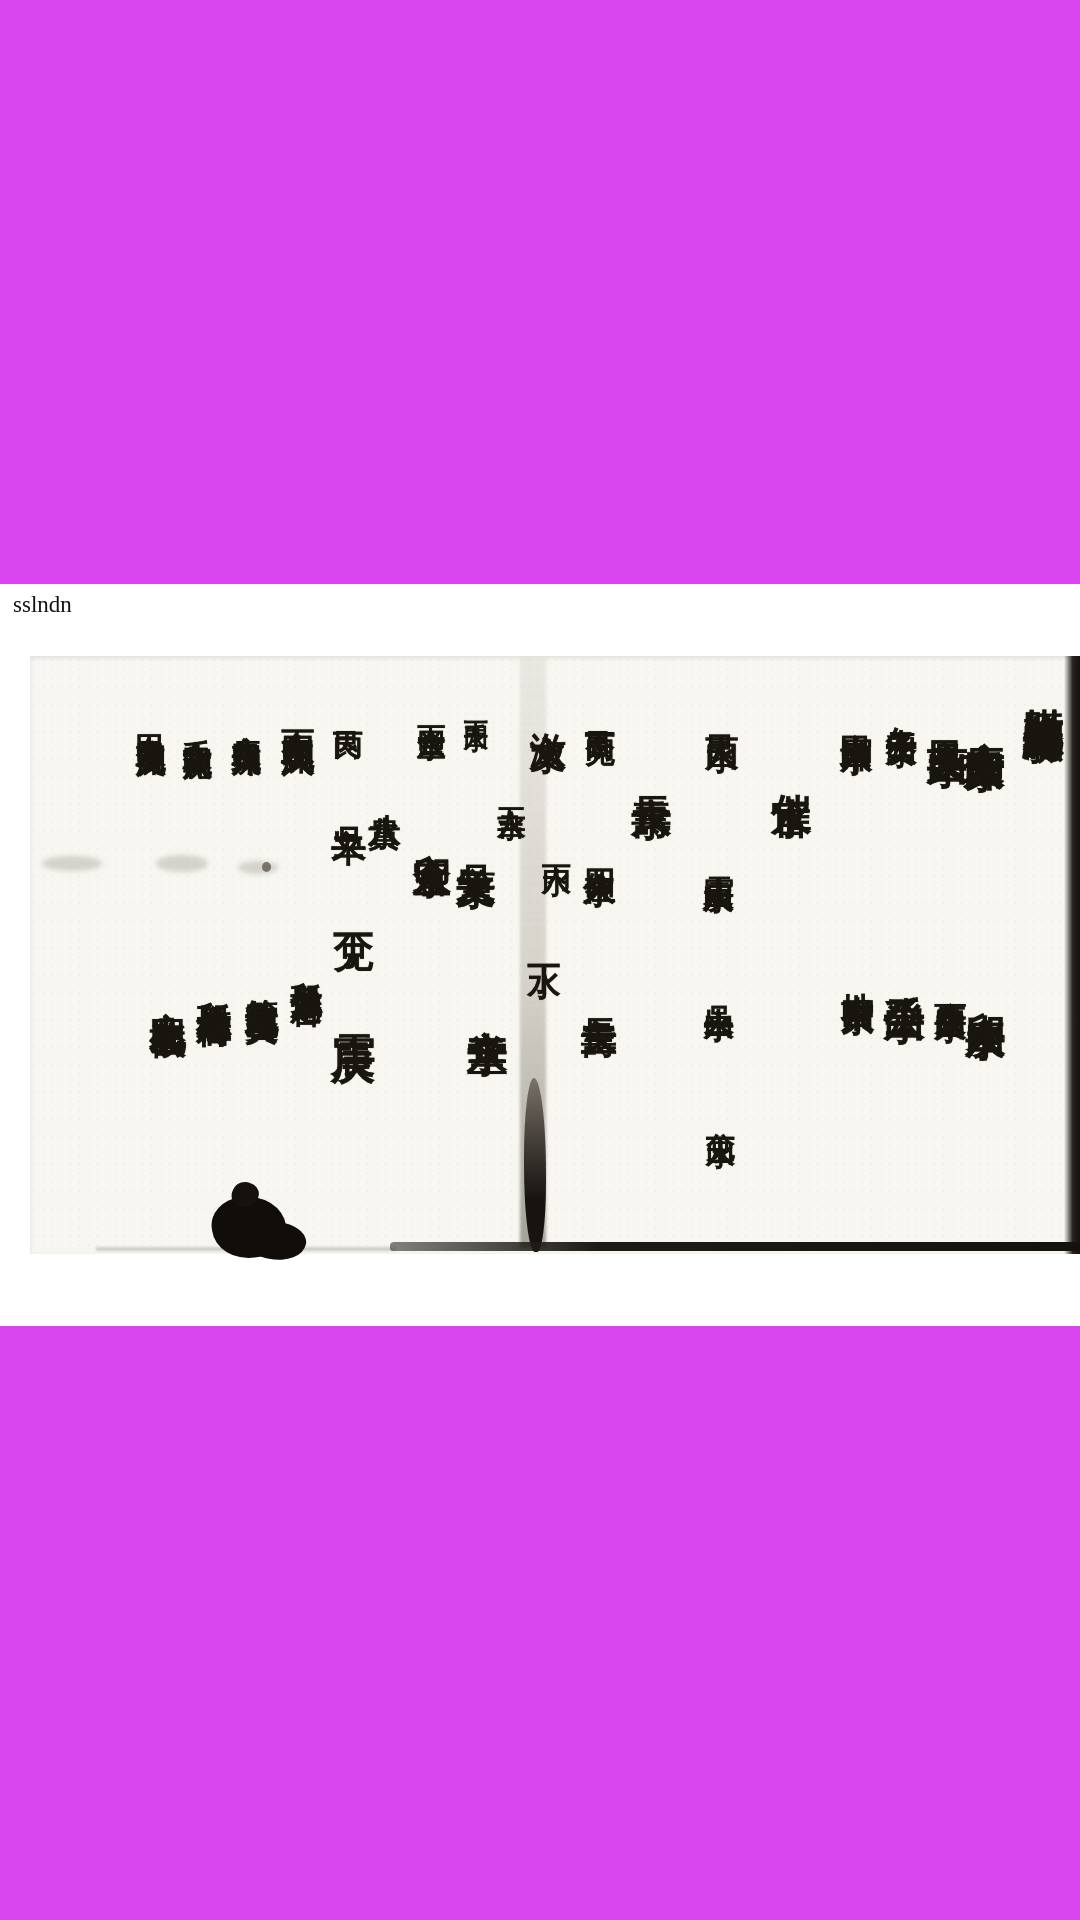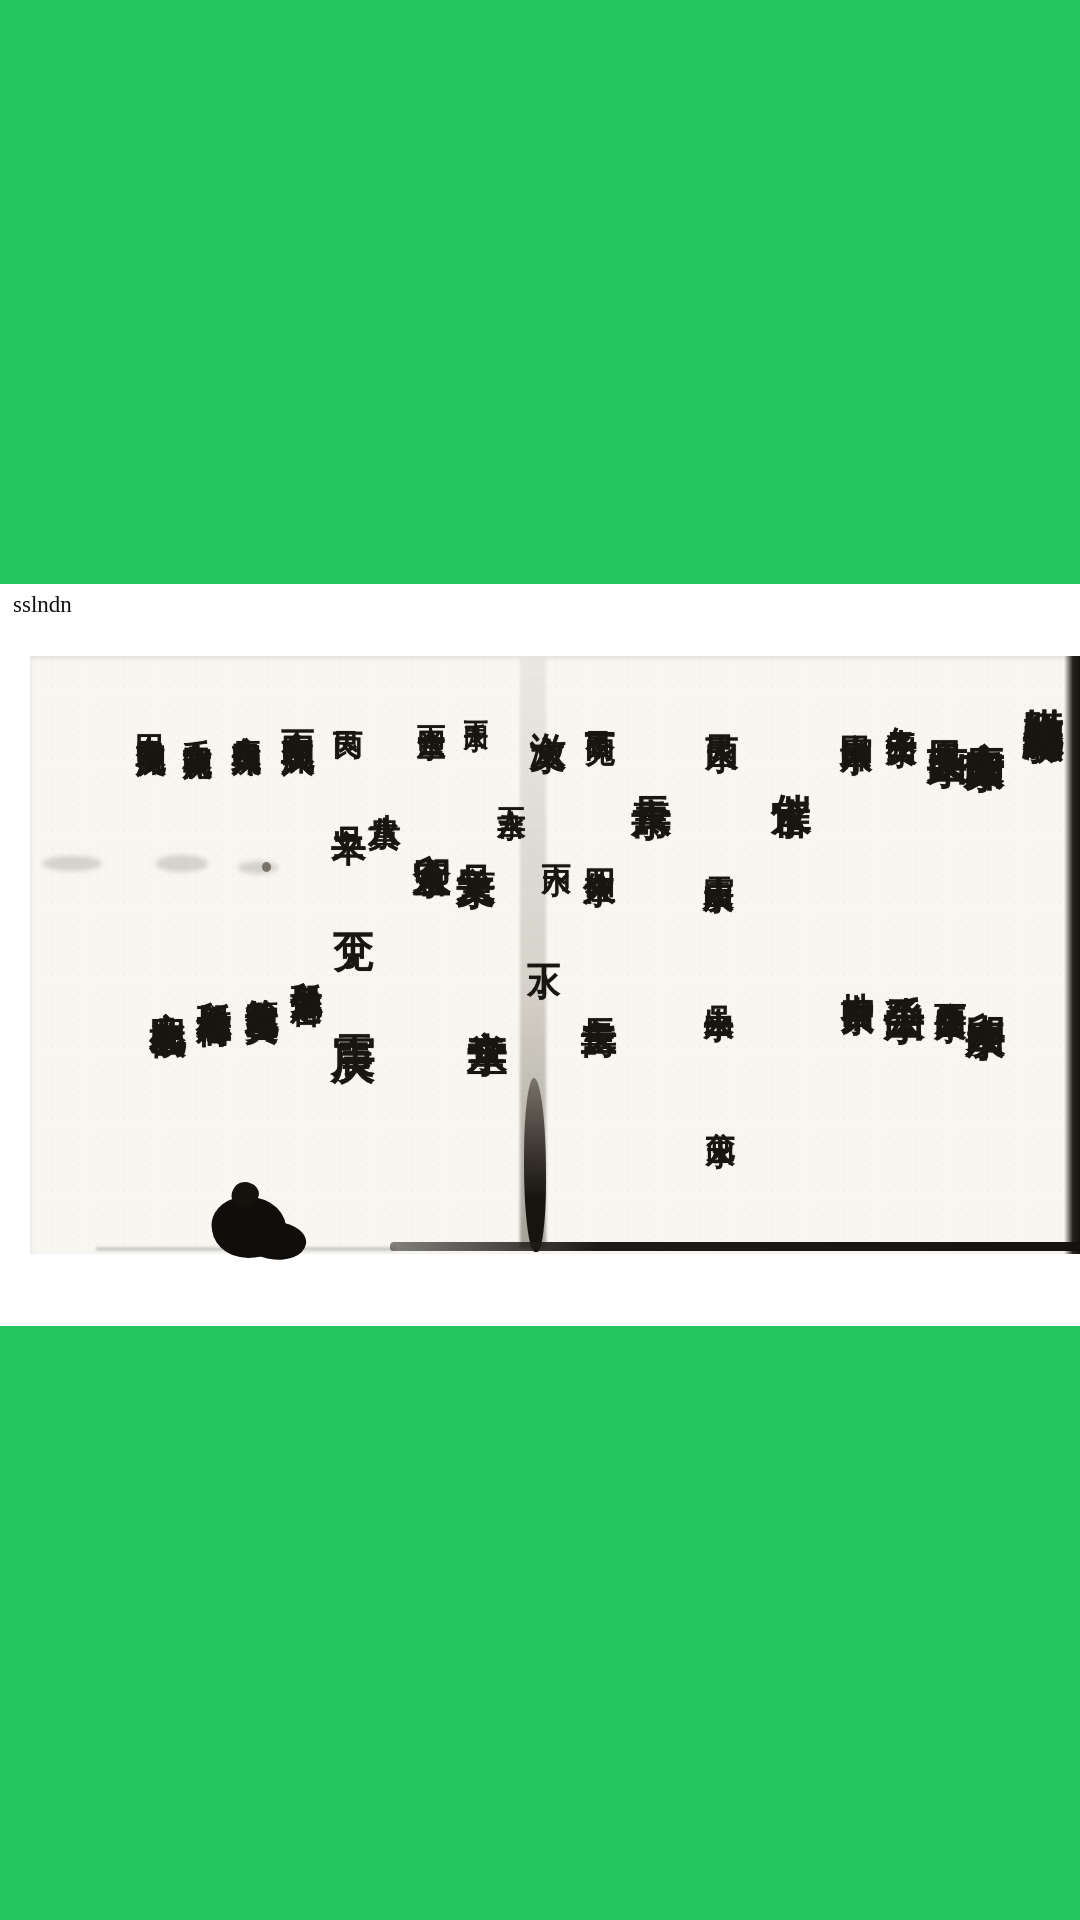"sslndn" .canvas { background: #22c55e -> #d946ef }
